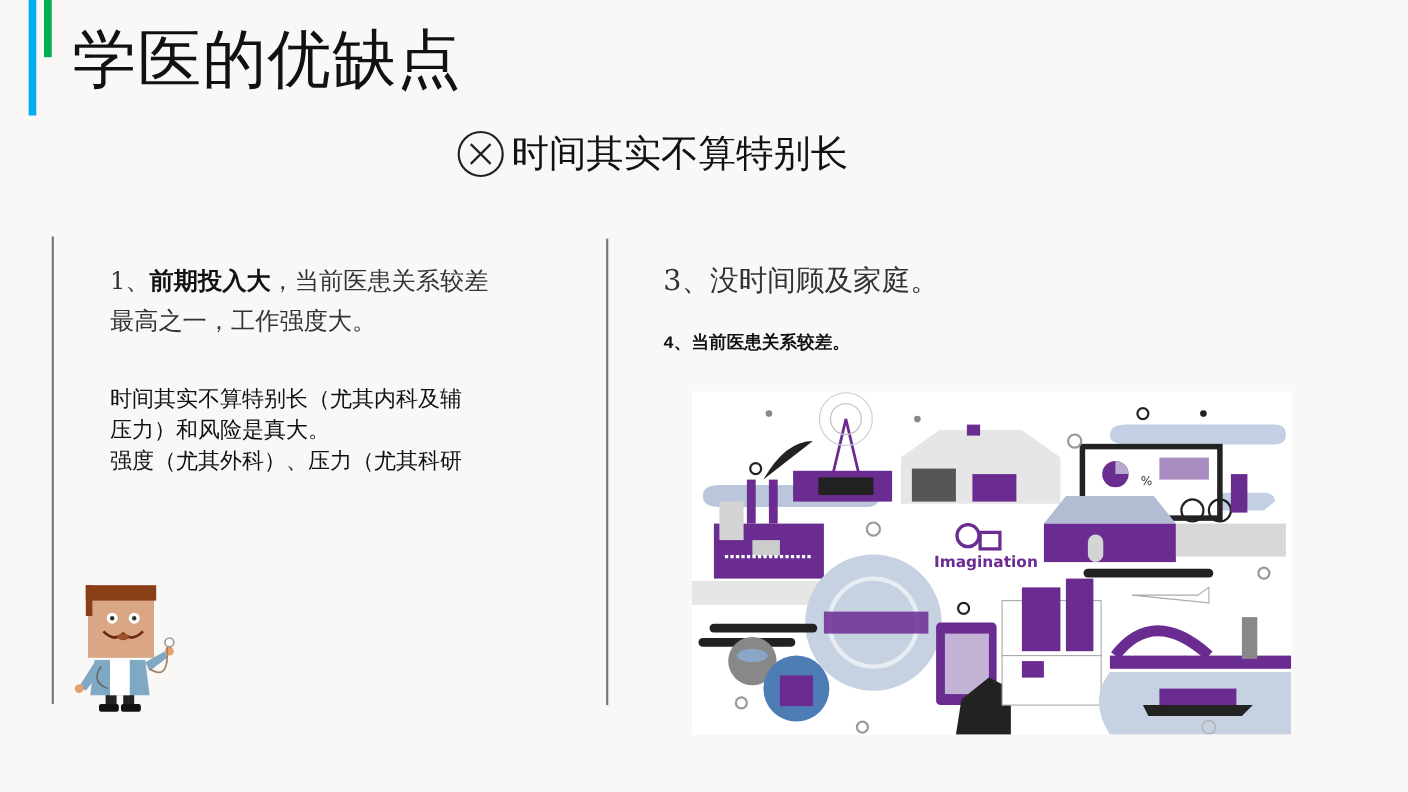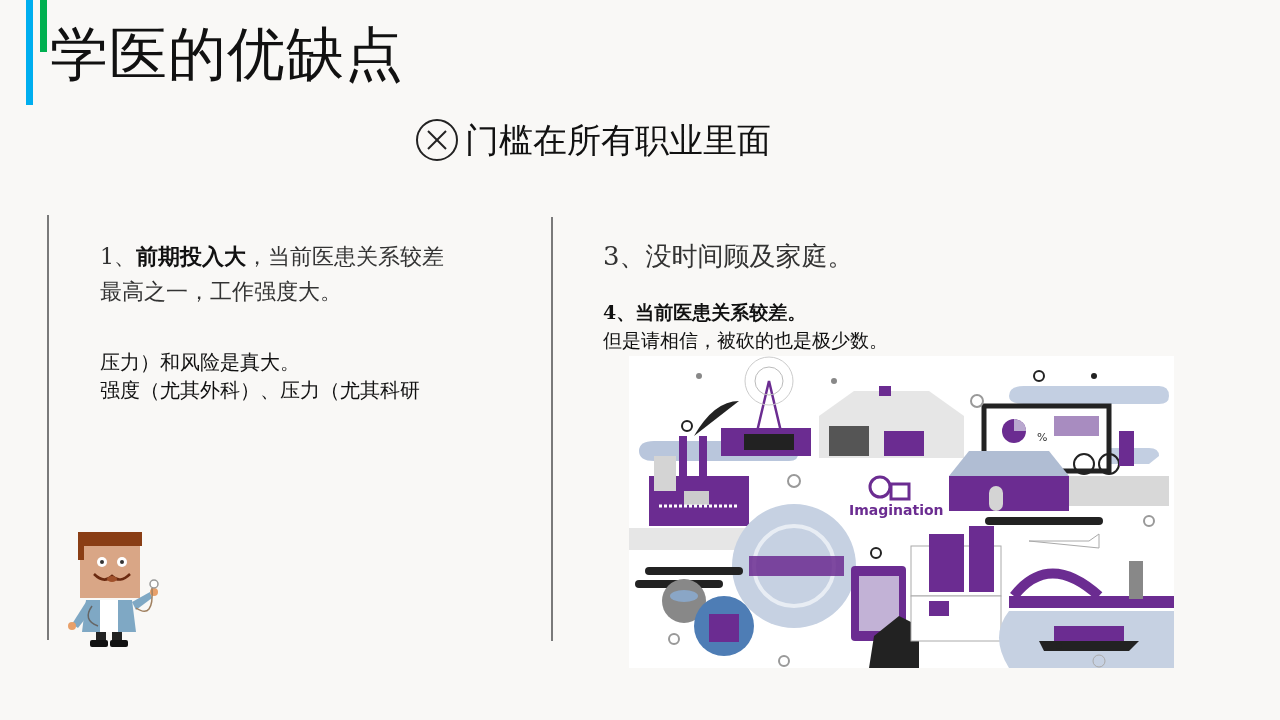"学医的优缺点" .title { left: 50px -> 66px }
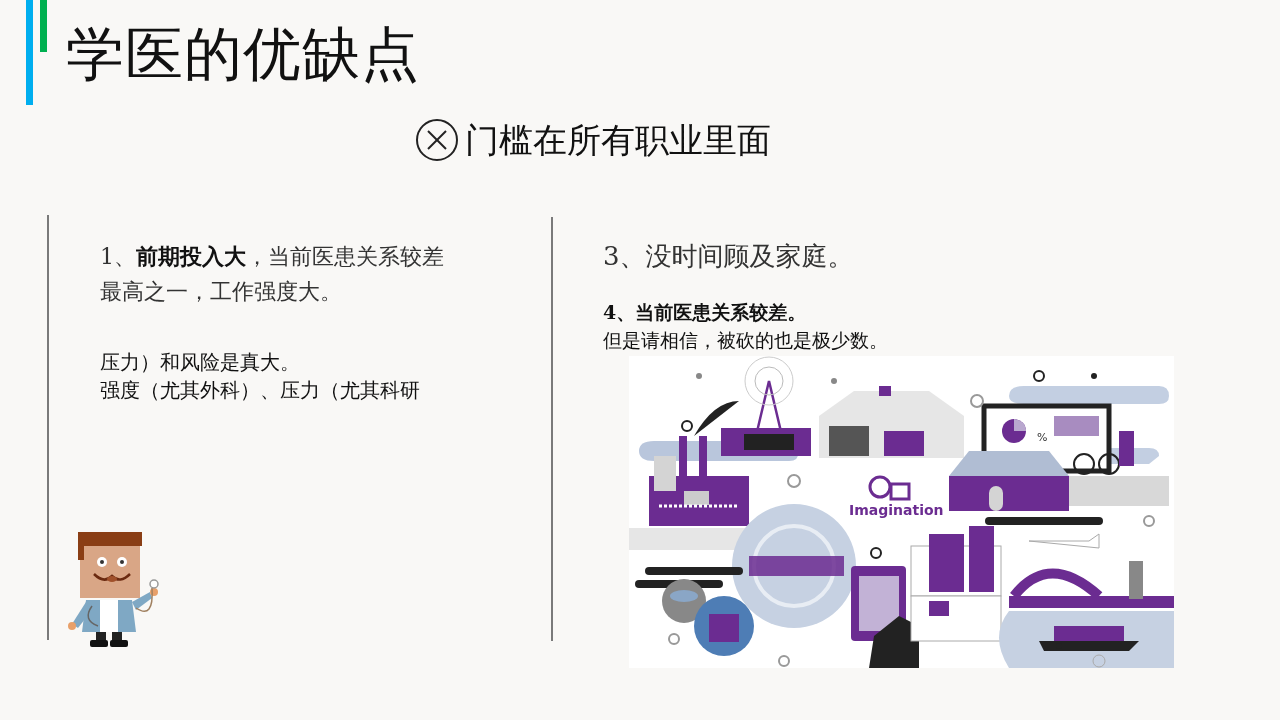"门槛在所有职业里面" span.text { text: 门槛在所有职业里面 -> 时间其实不算特别长 }
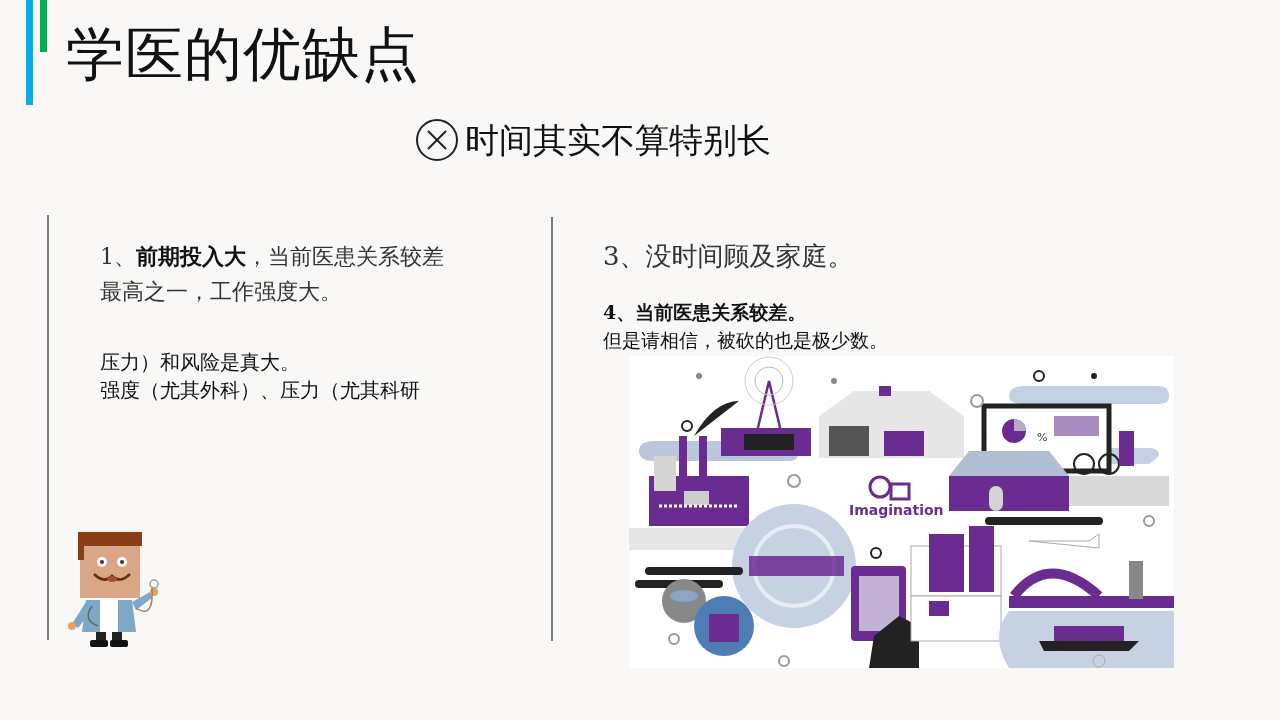"前期投入大" .bold { font-family: none -> Liberation Mono, monospace }
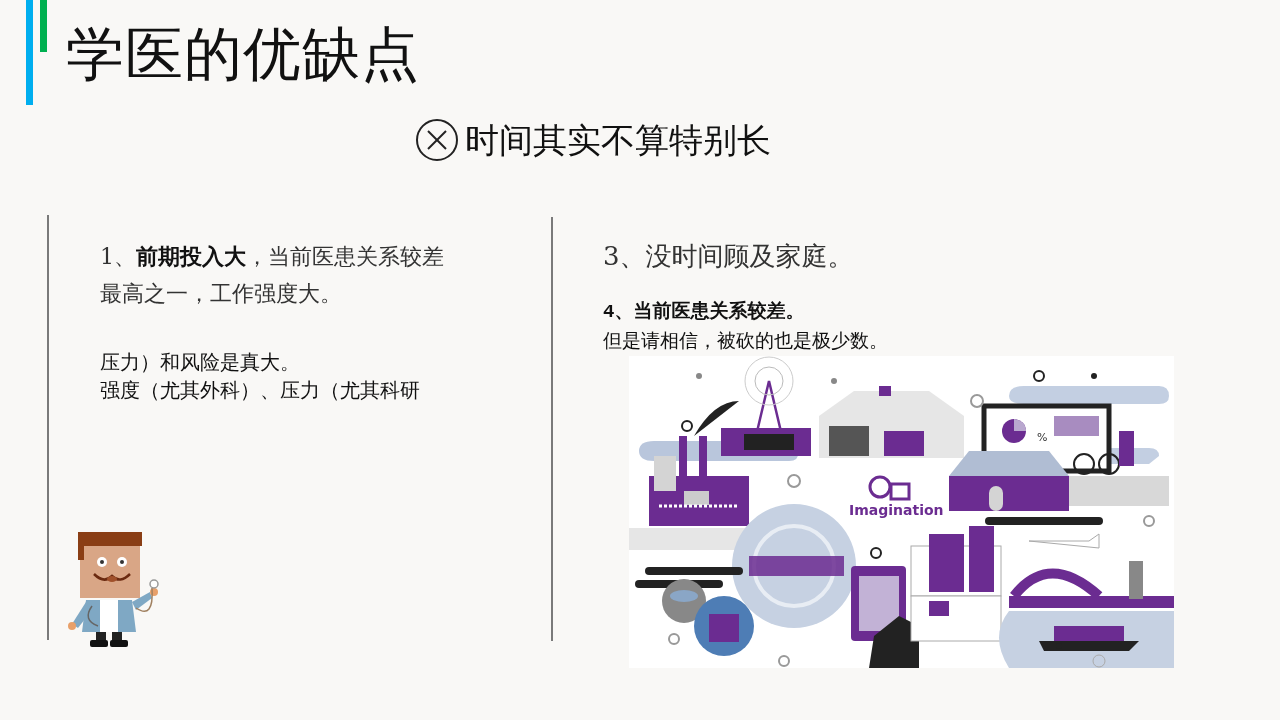"4、当前医患关系较差。" .b4 { font-size: 19px -> 16px }
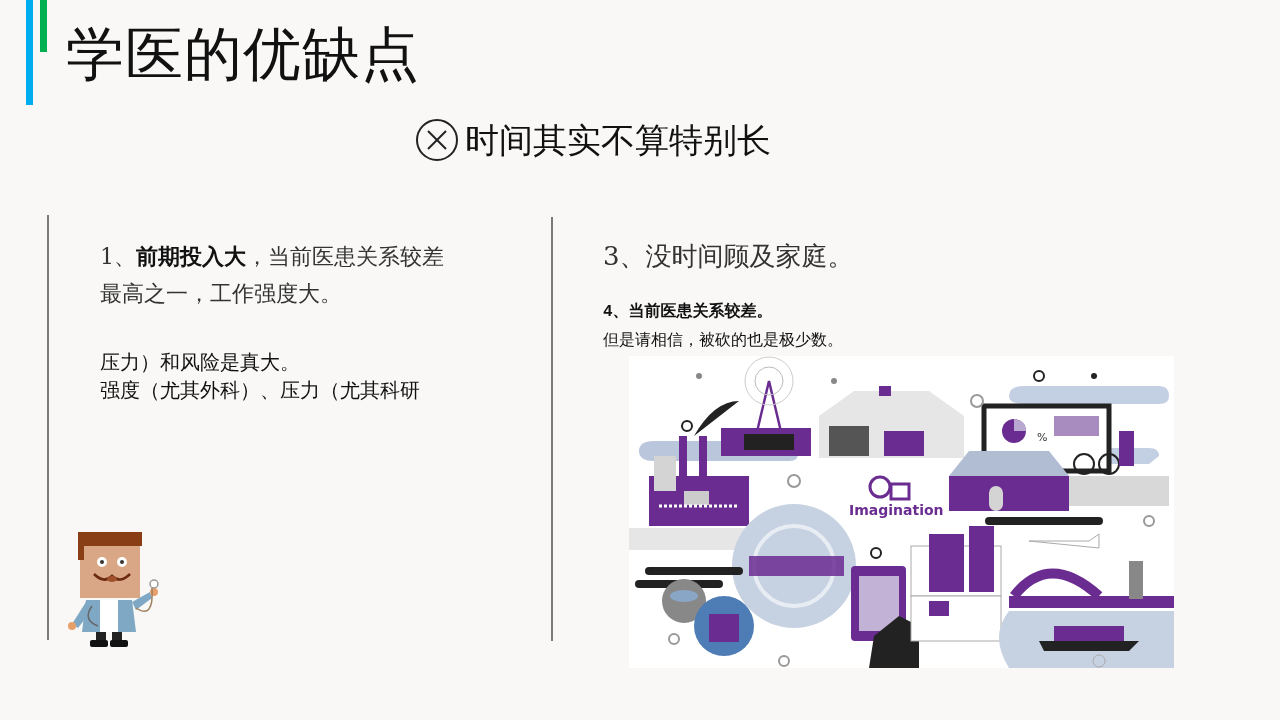"但是请相信，被砍的也是极少数。" span.line { html: <span>但是请相信，被砍的也是极少数。</span> -> none }
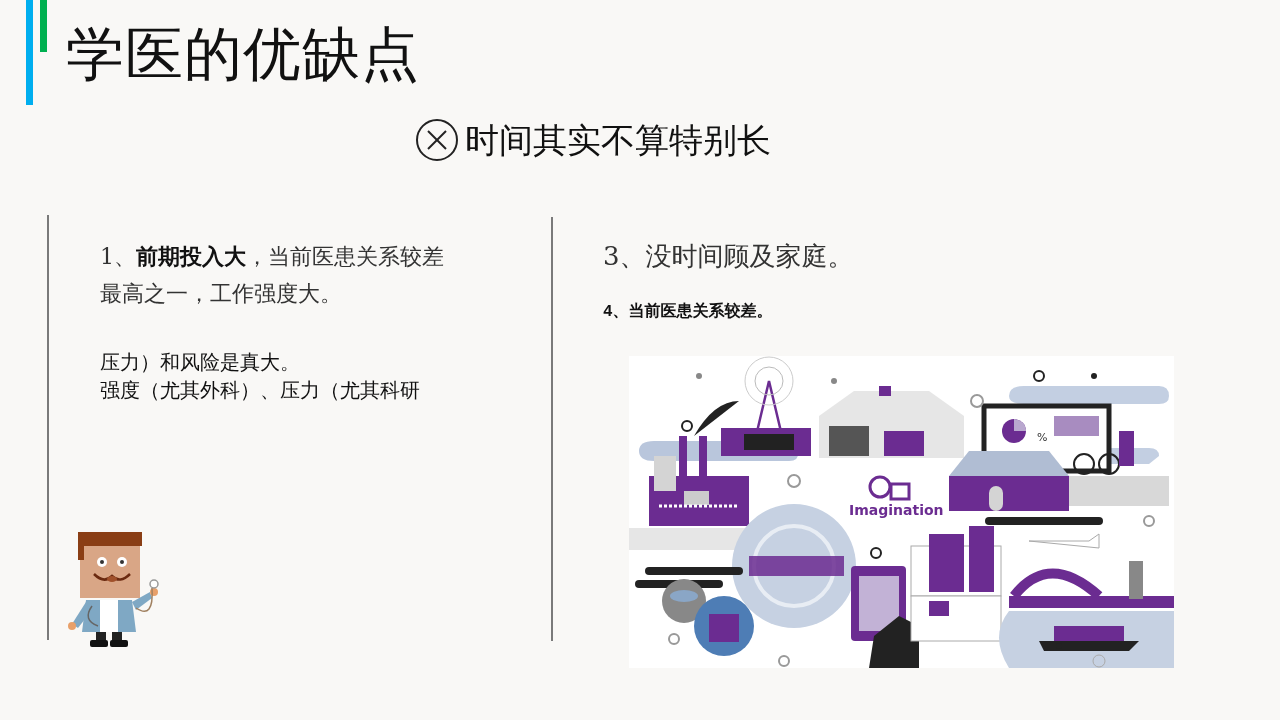"时间其实不算特别长（尤其内科及辅" span.line { html: none -> <span>时间其实不算特别长（尤其内科及辅</span> }
